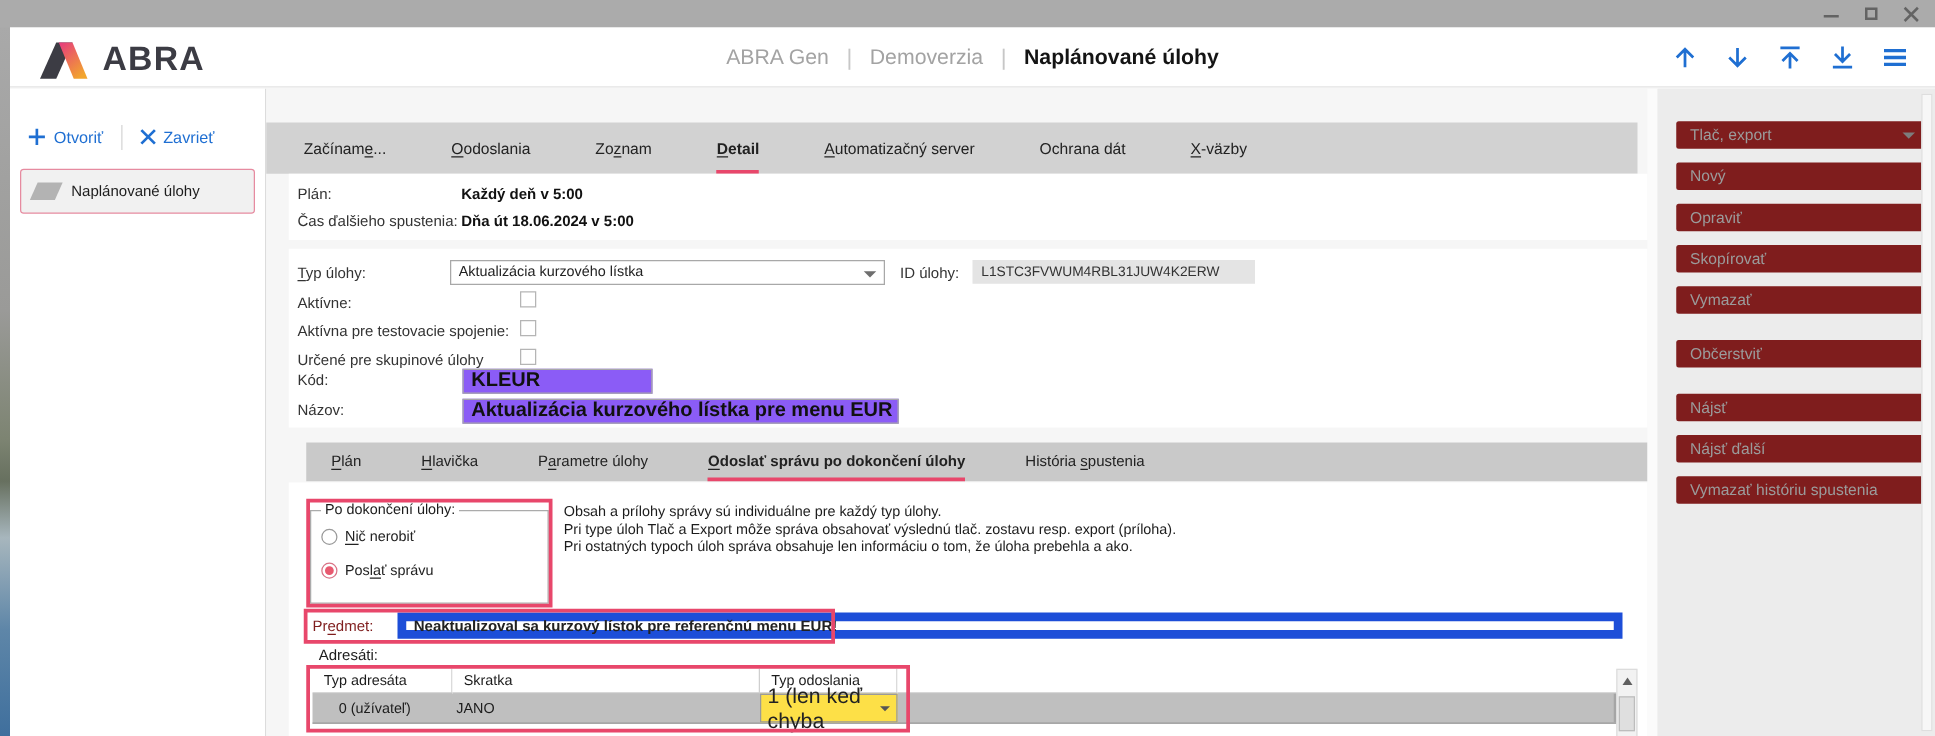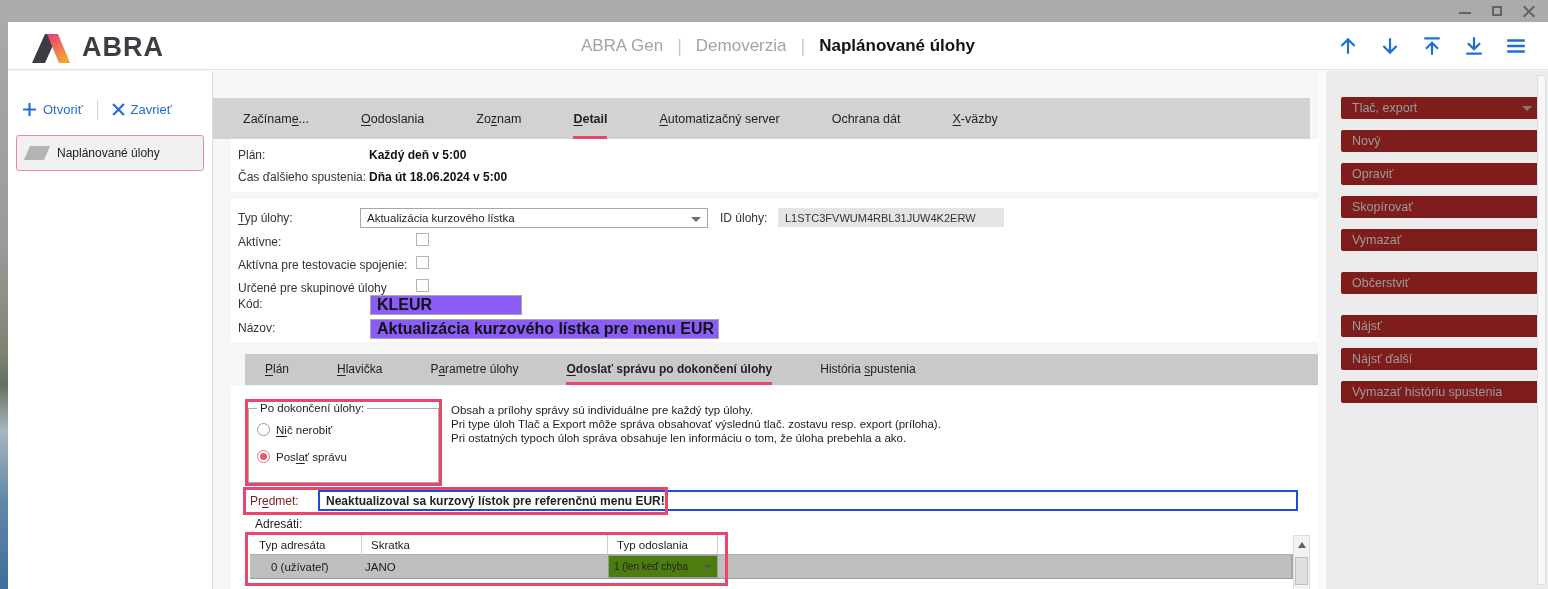"Neaktualizoval sa kurzový lístok pre" .predmet-input { border: 2px solid #1d4ed8 -> 7px solid #1d4ed8 }
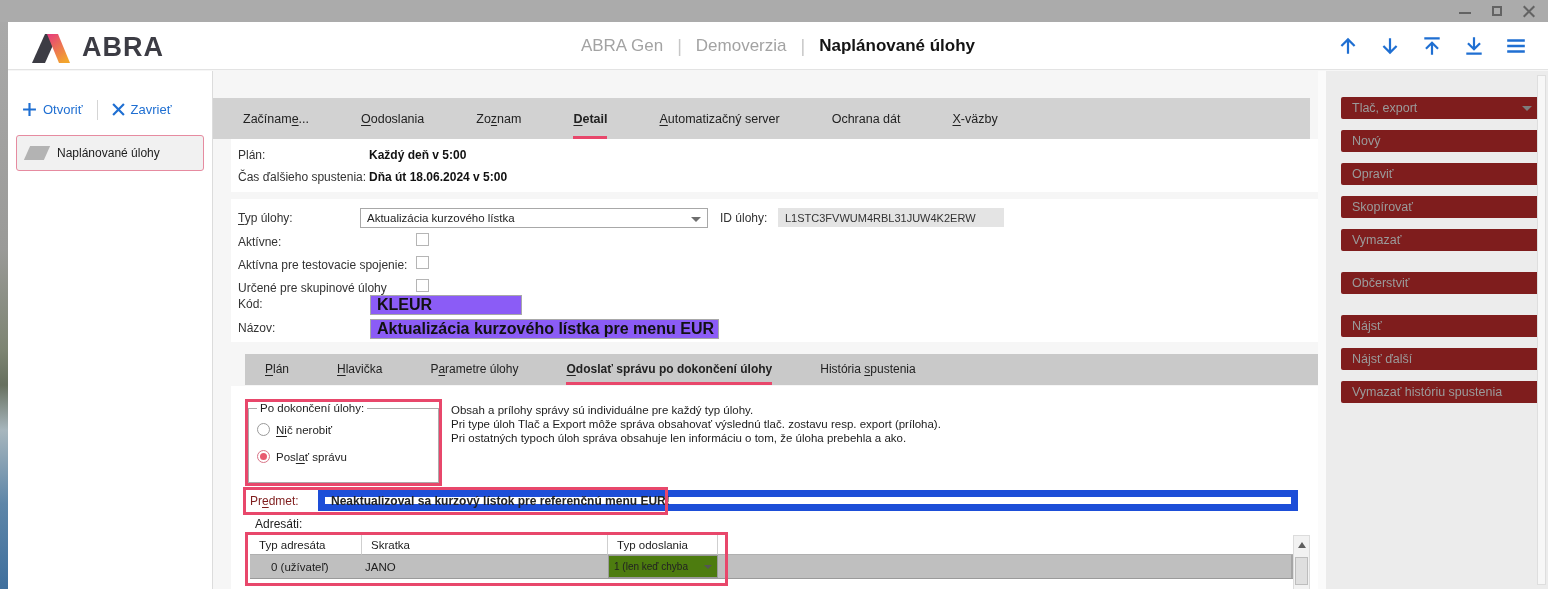"1 (len keď chyba" .cell-combo { background: #4d7c0f -> #fde047; font-size: 10px -> 17px }
